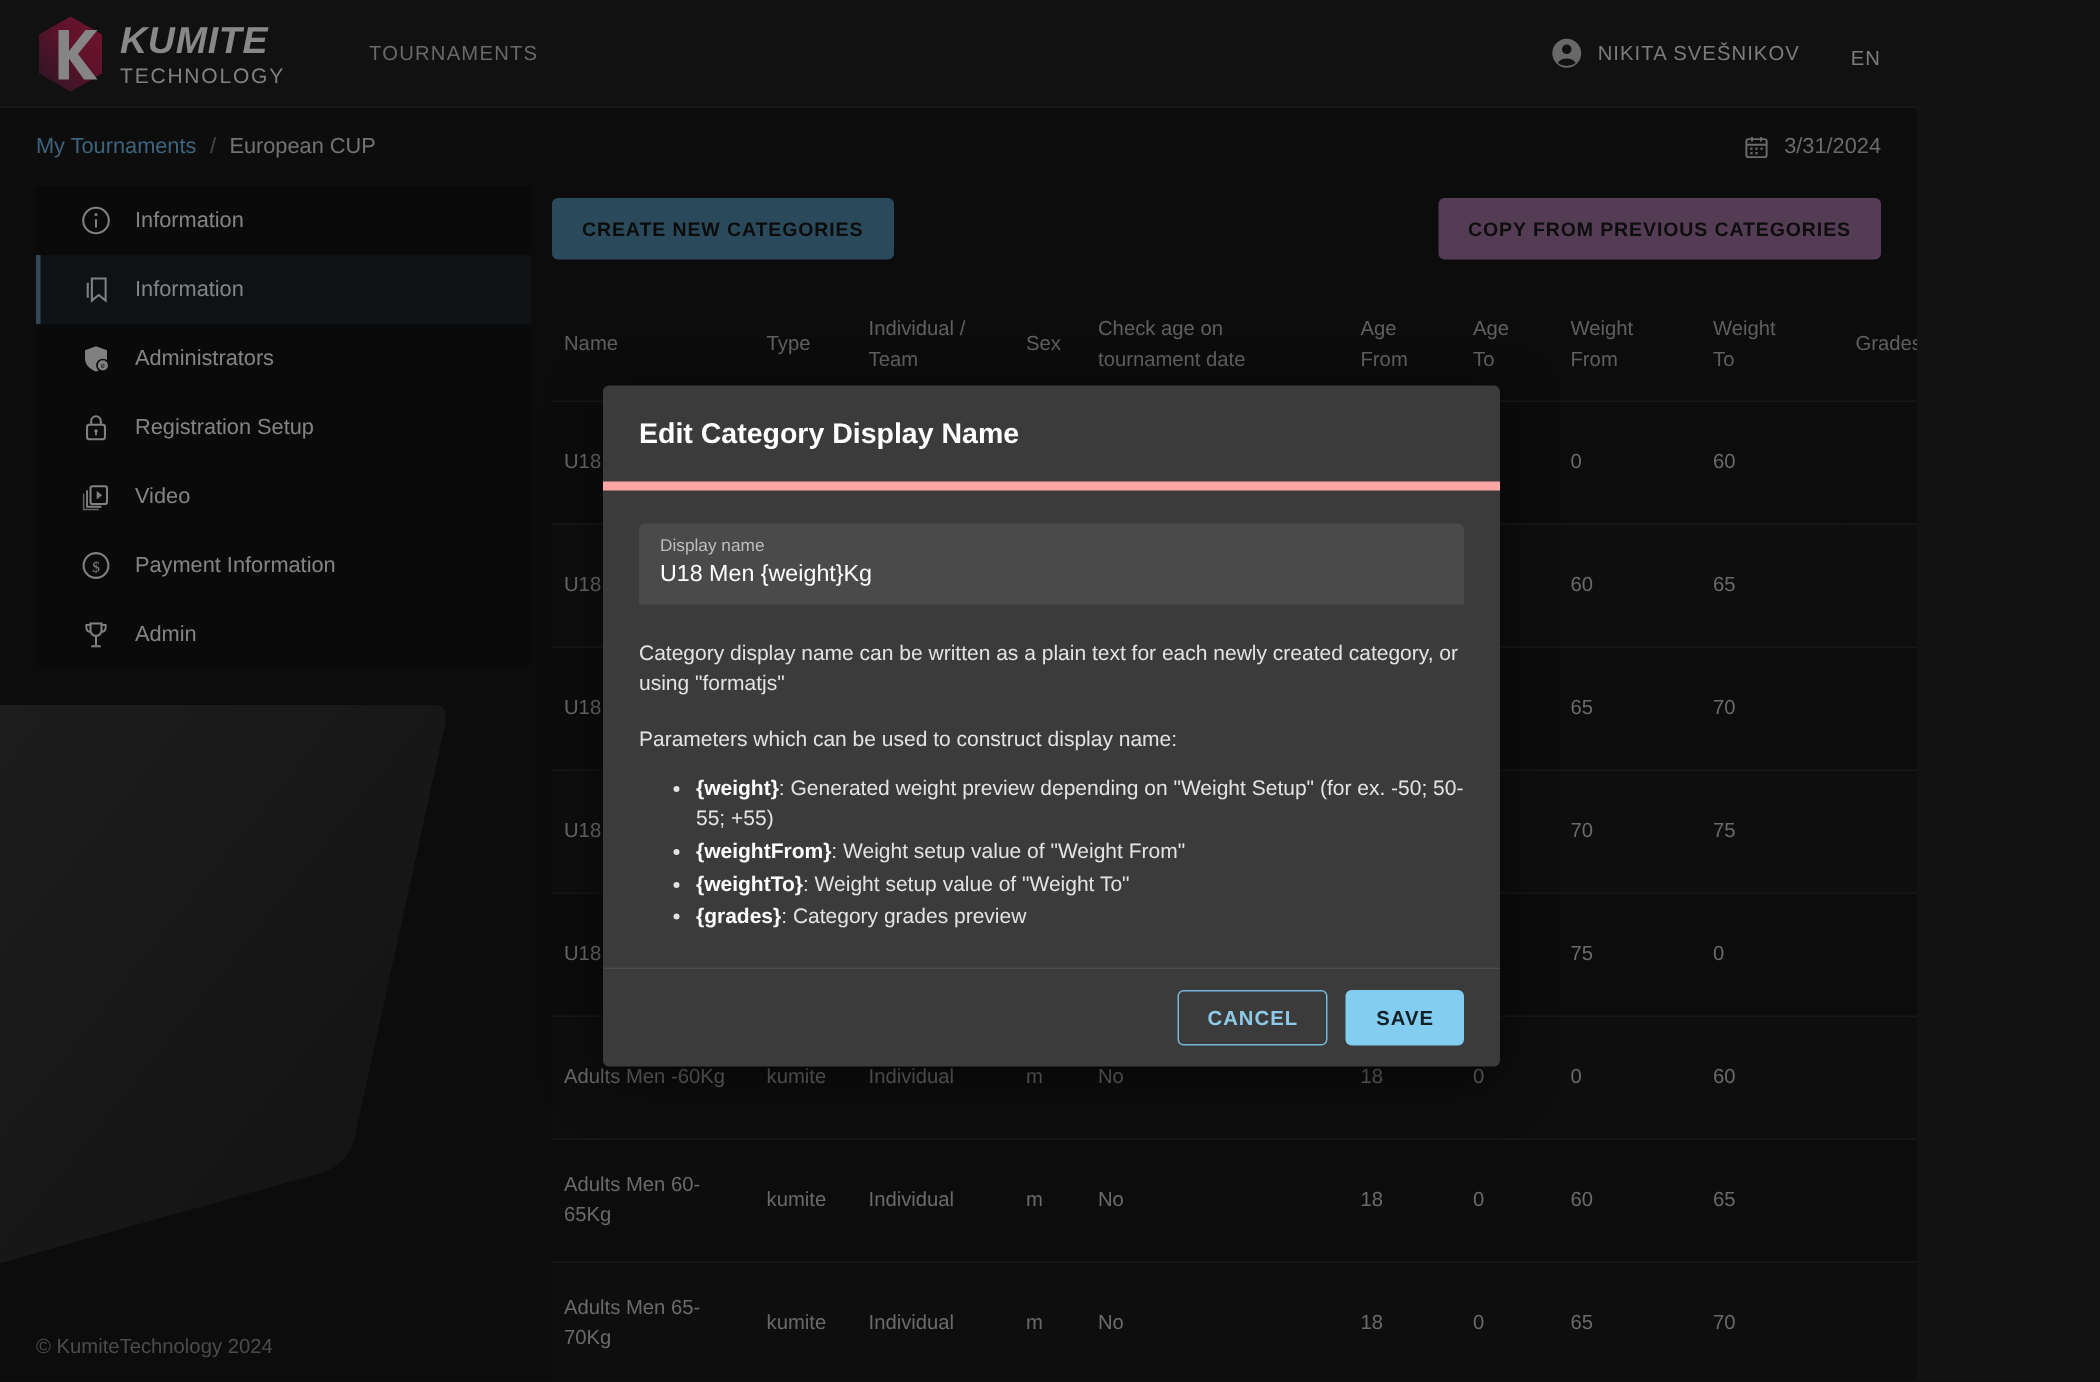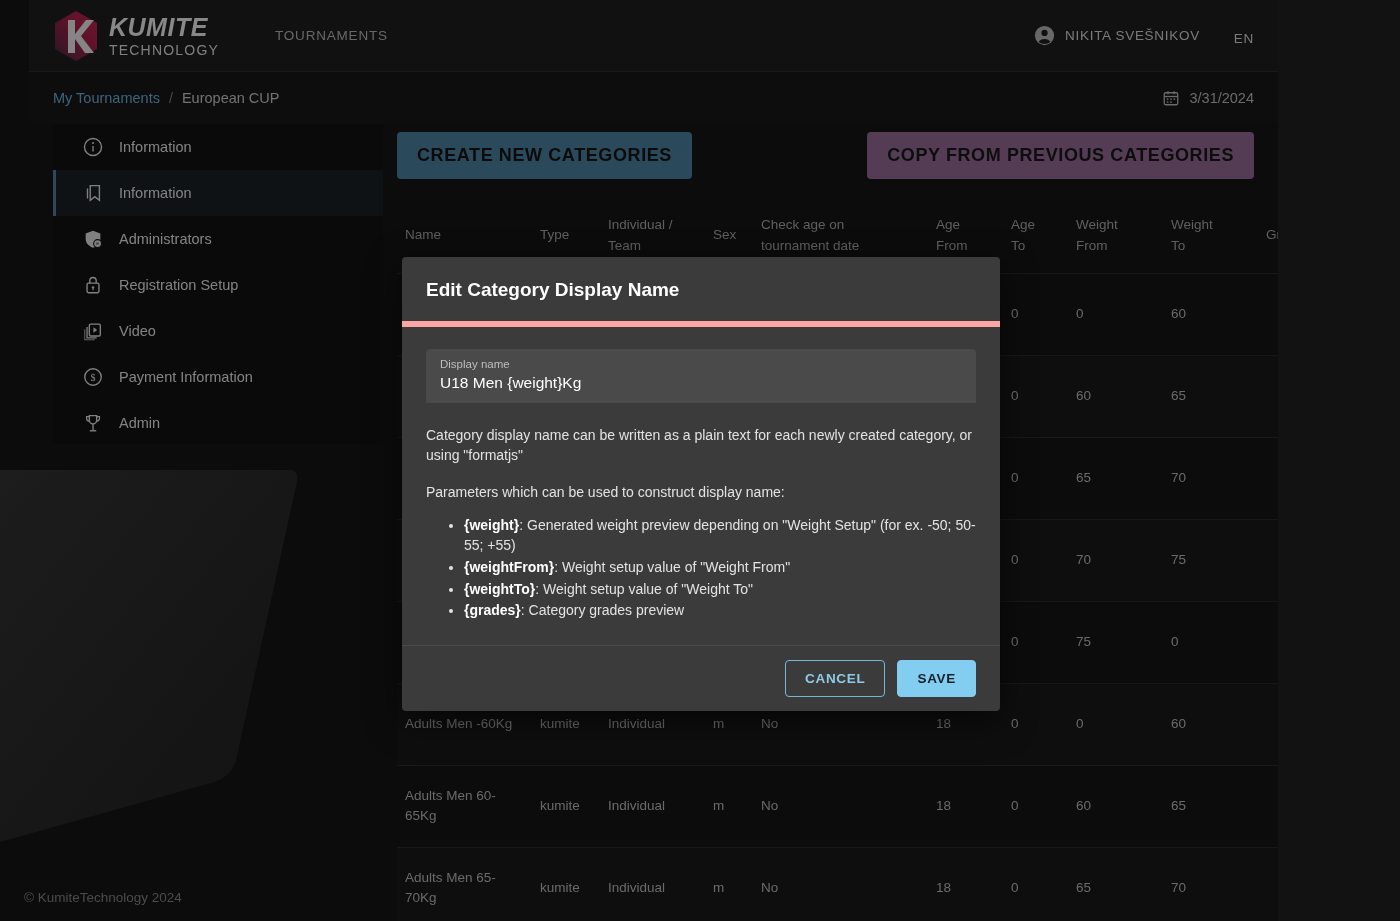"KUMITE" #app { padding-left: 29px -> none }
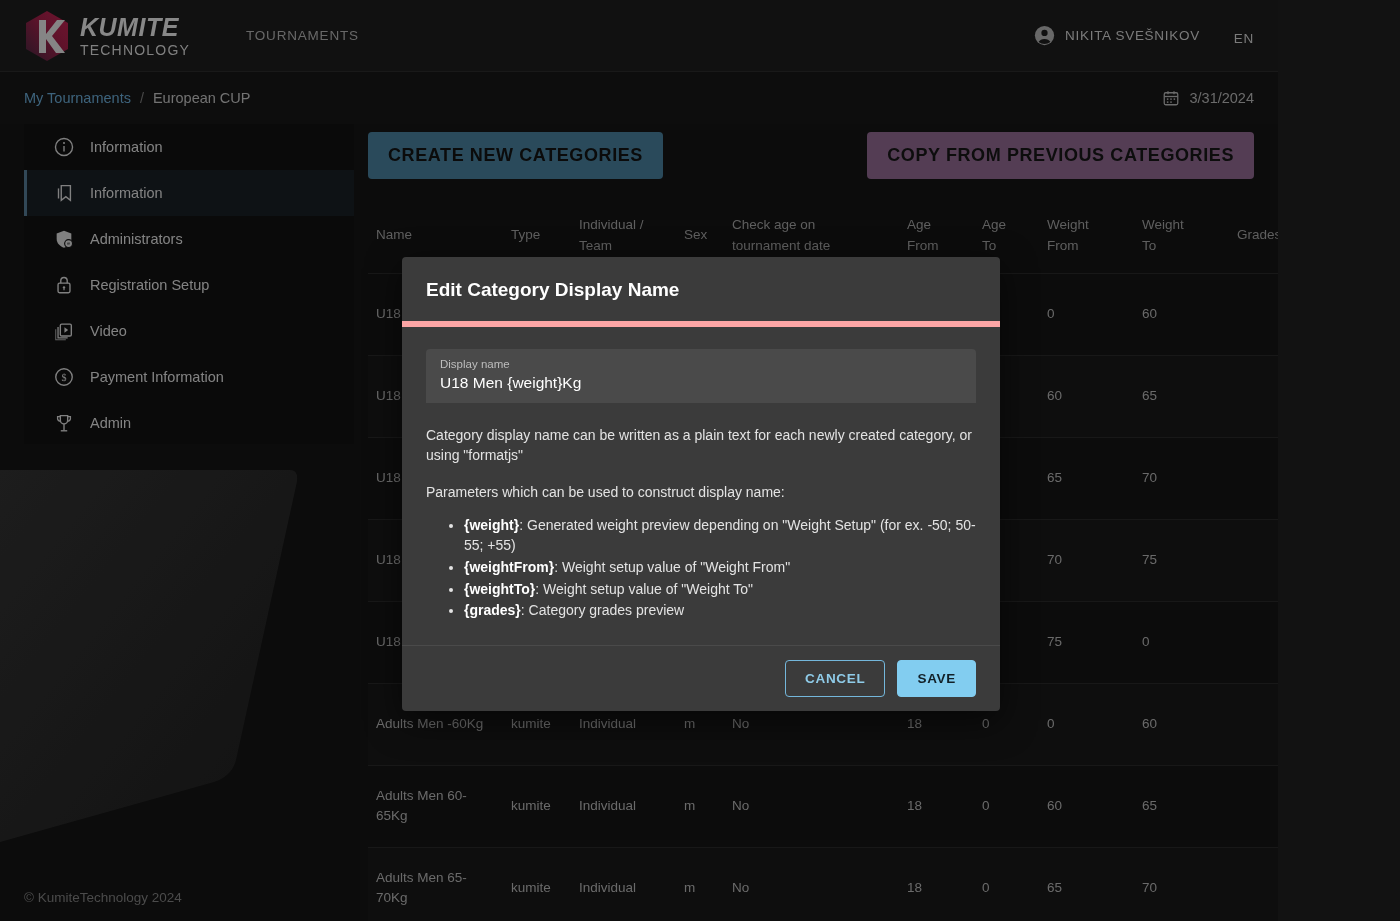"CREATE NEW CATEGORIES" .btn { font-size: 18px -> 13px }
